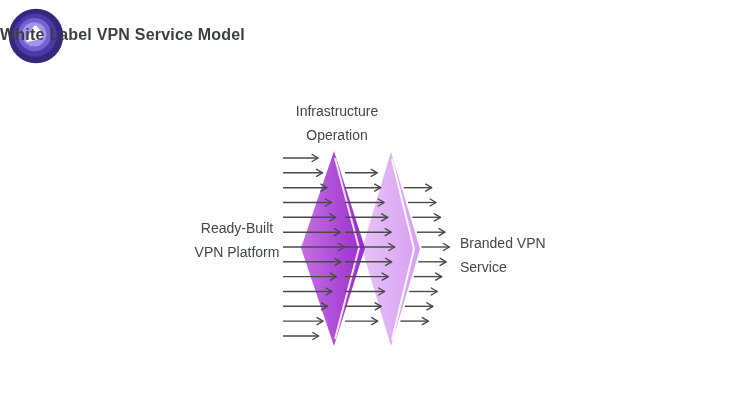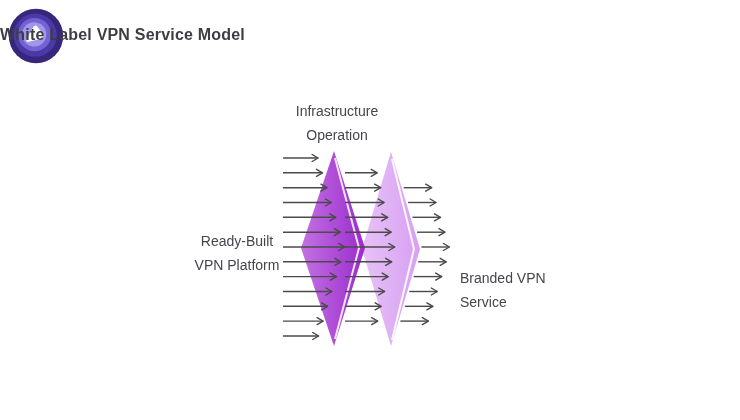"Ready-Built" .lbl-left { top: 229px -> 216px }
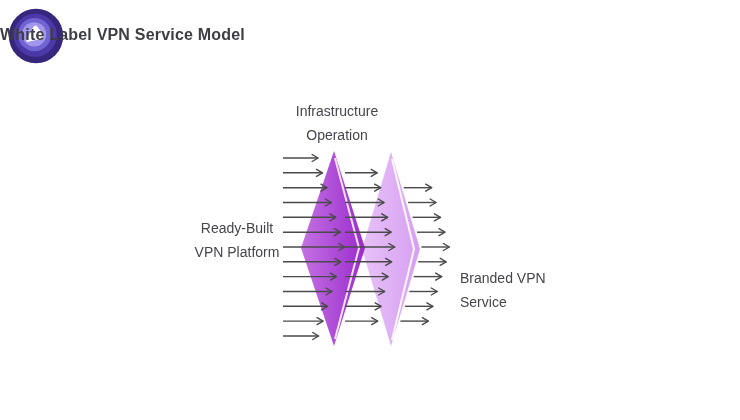"Branded VPN" .lbl-right { margin-top: 35px -> none }
